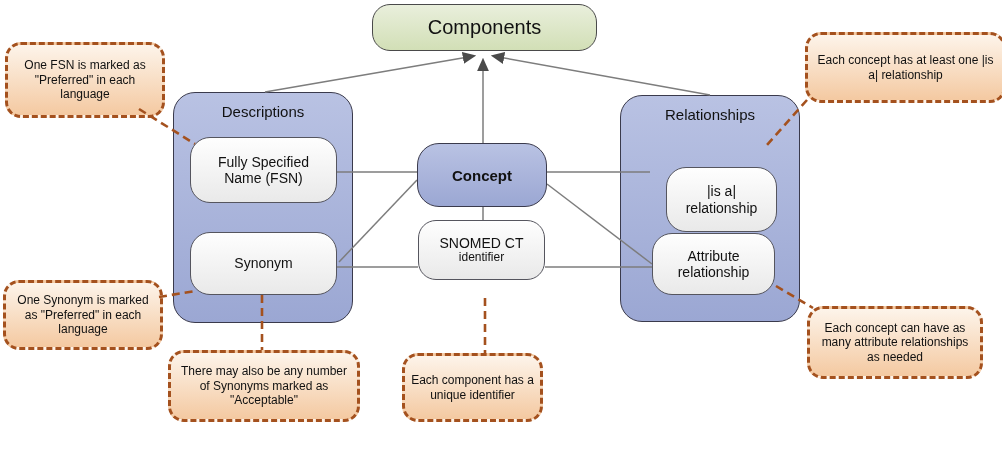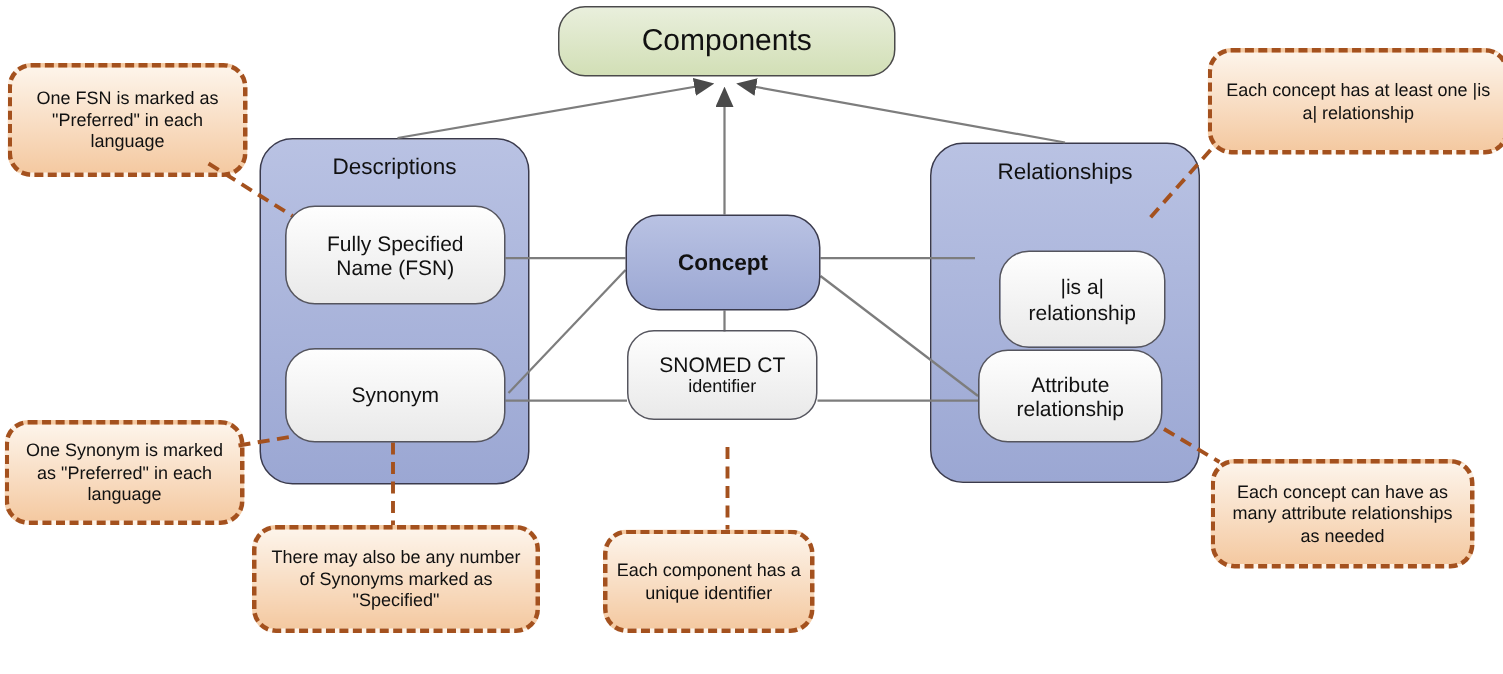"There may also be any" span { text: Specified -> Acceptable }
